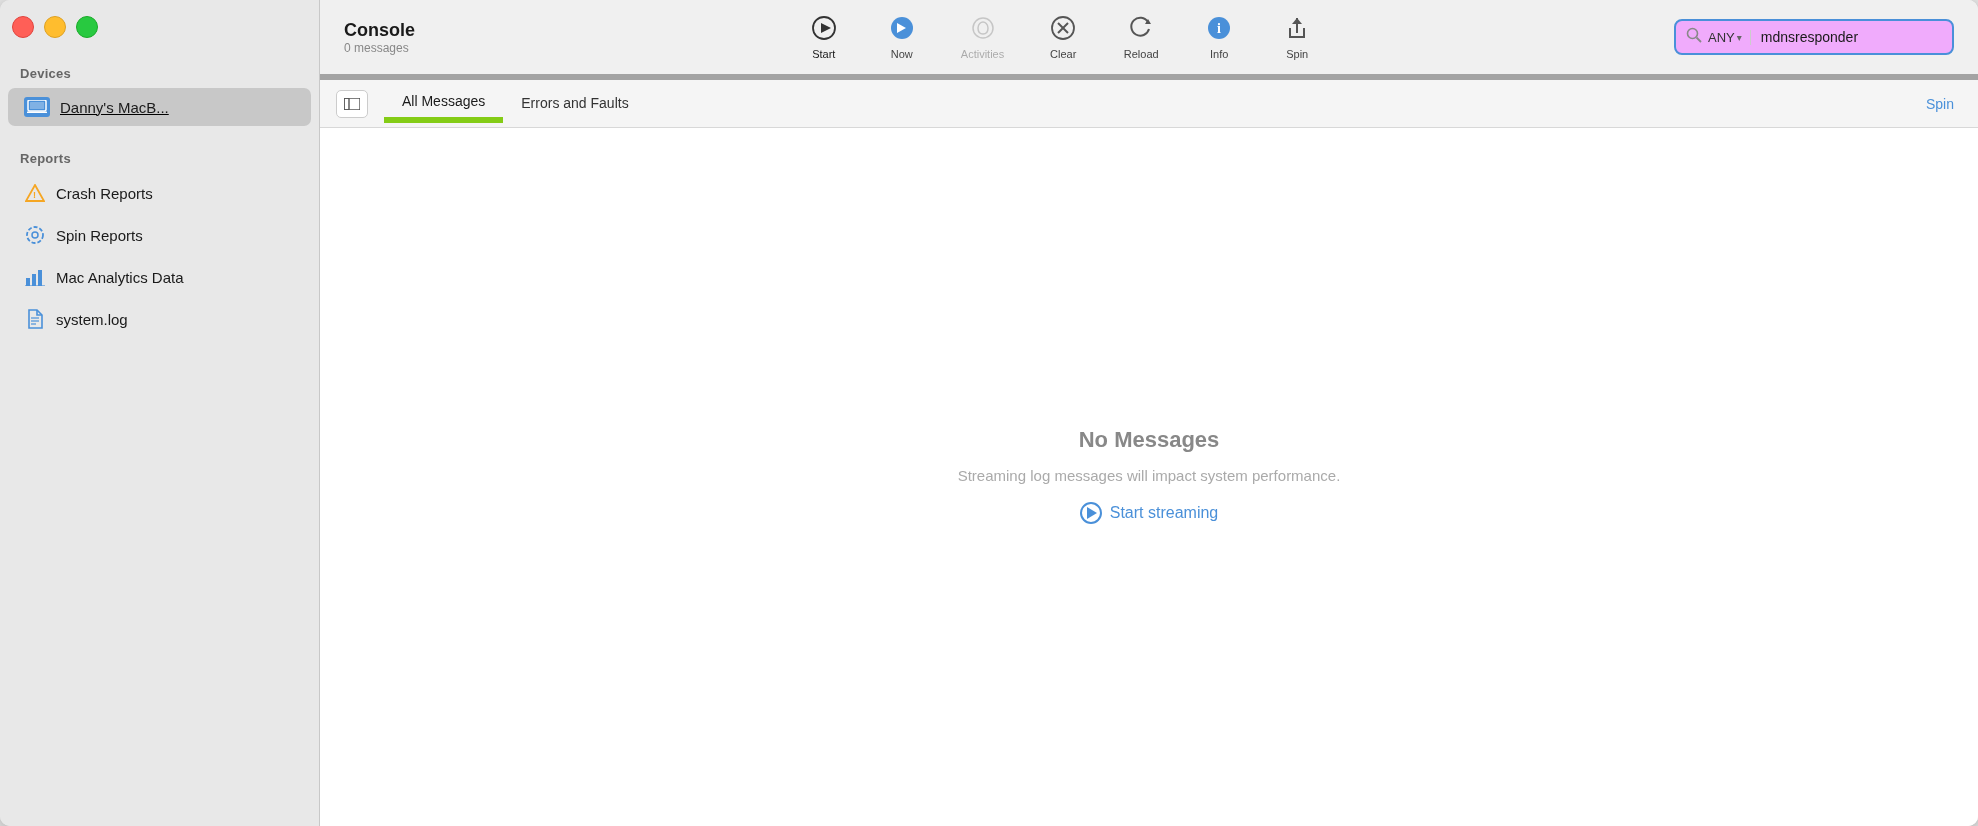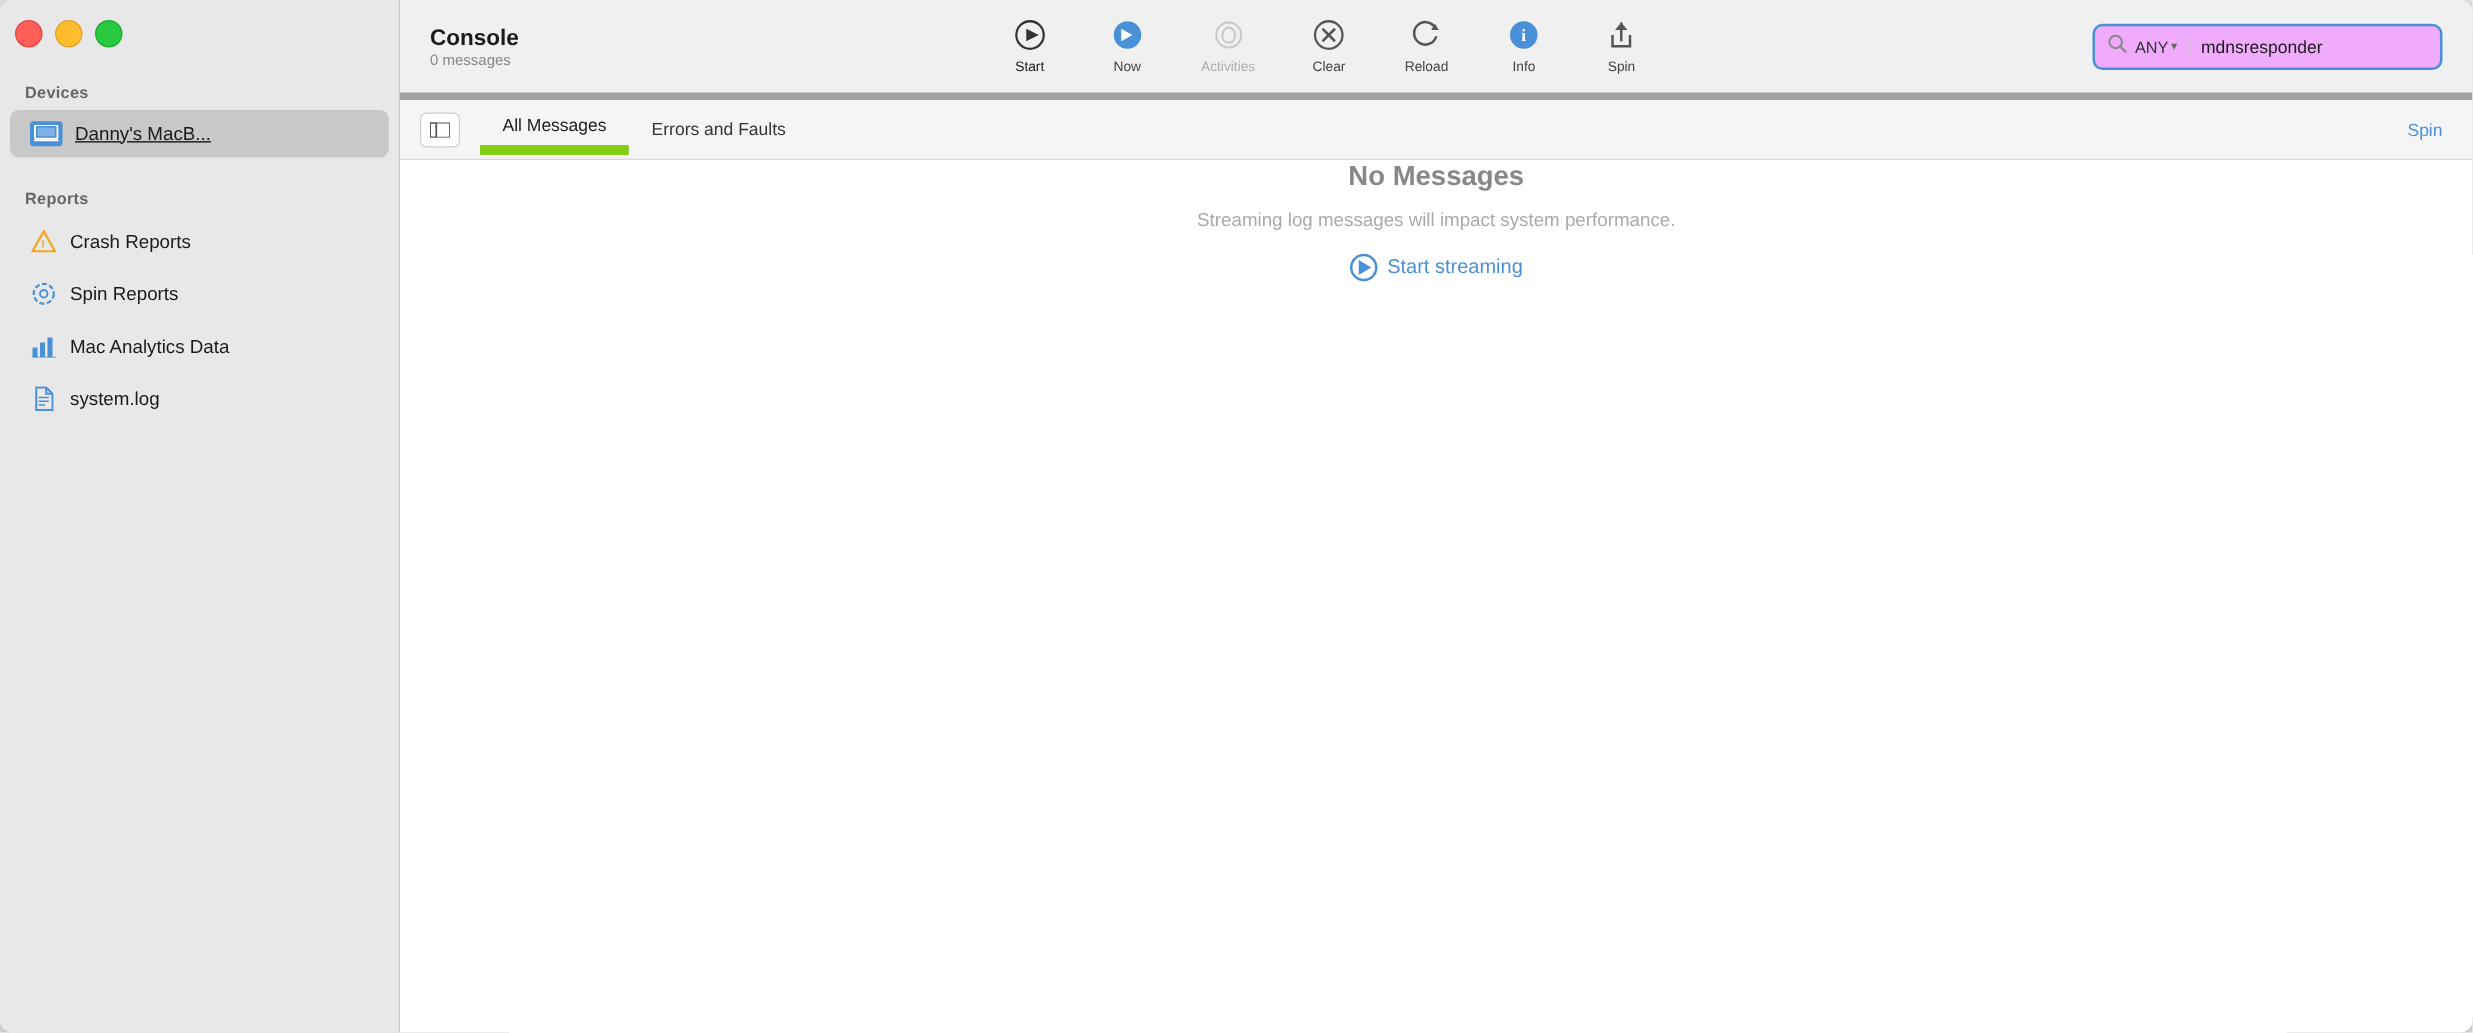"All Messages" .tab.active { border-bottom: 8px solid #84cc16 -> 6px solid #84cc16 }
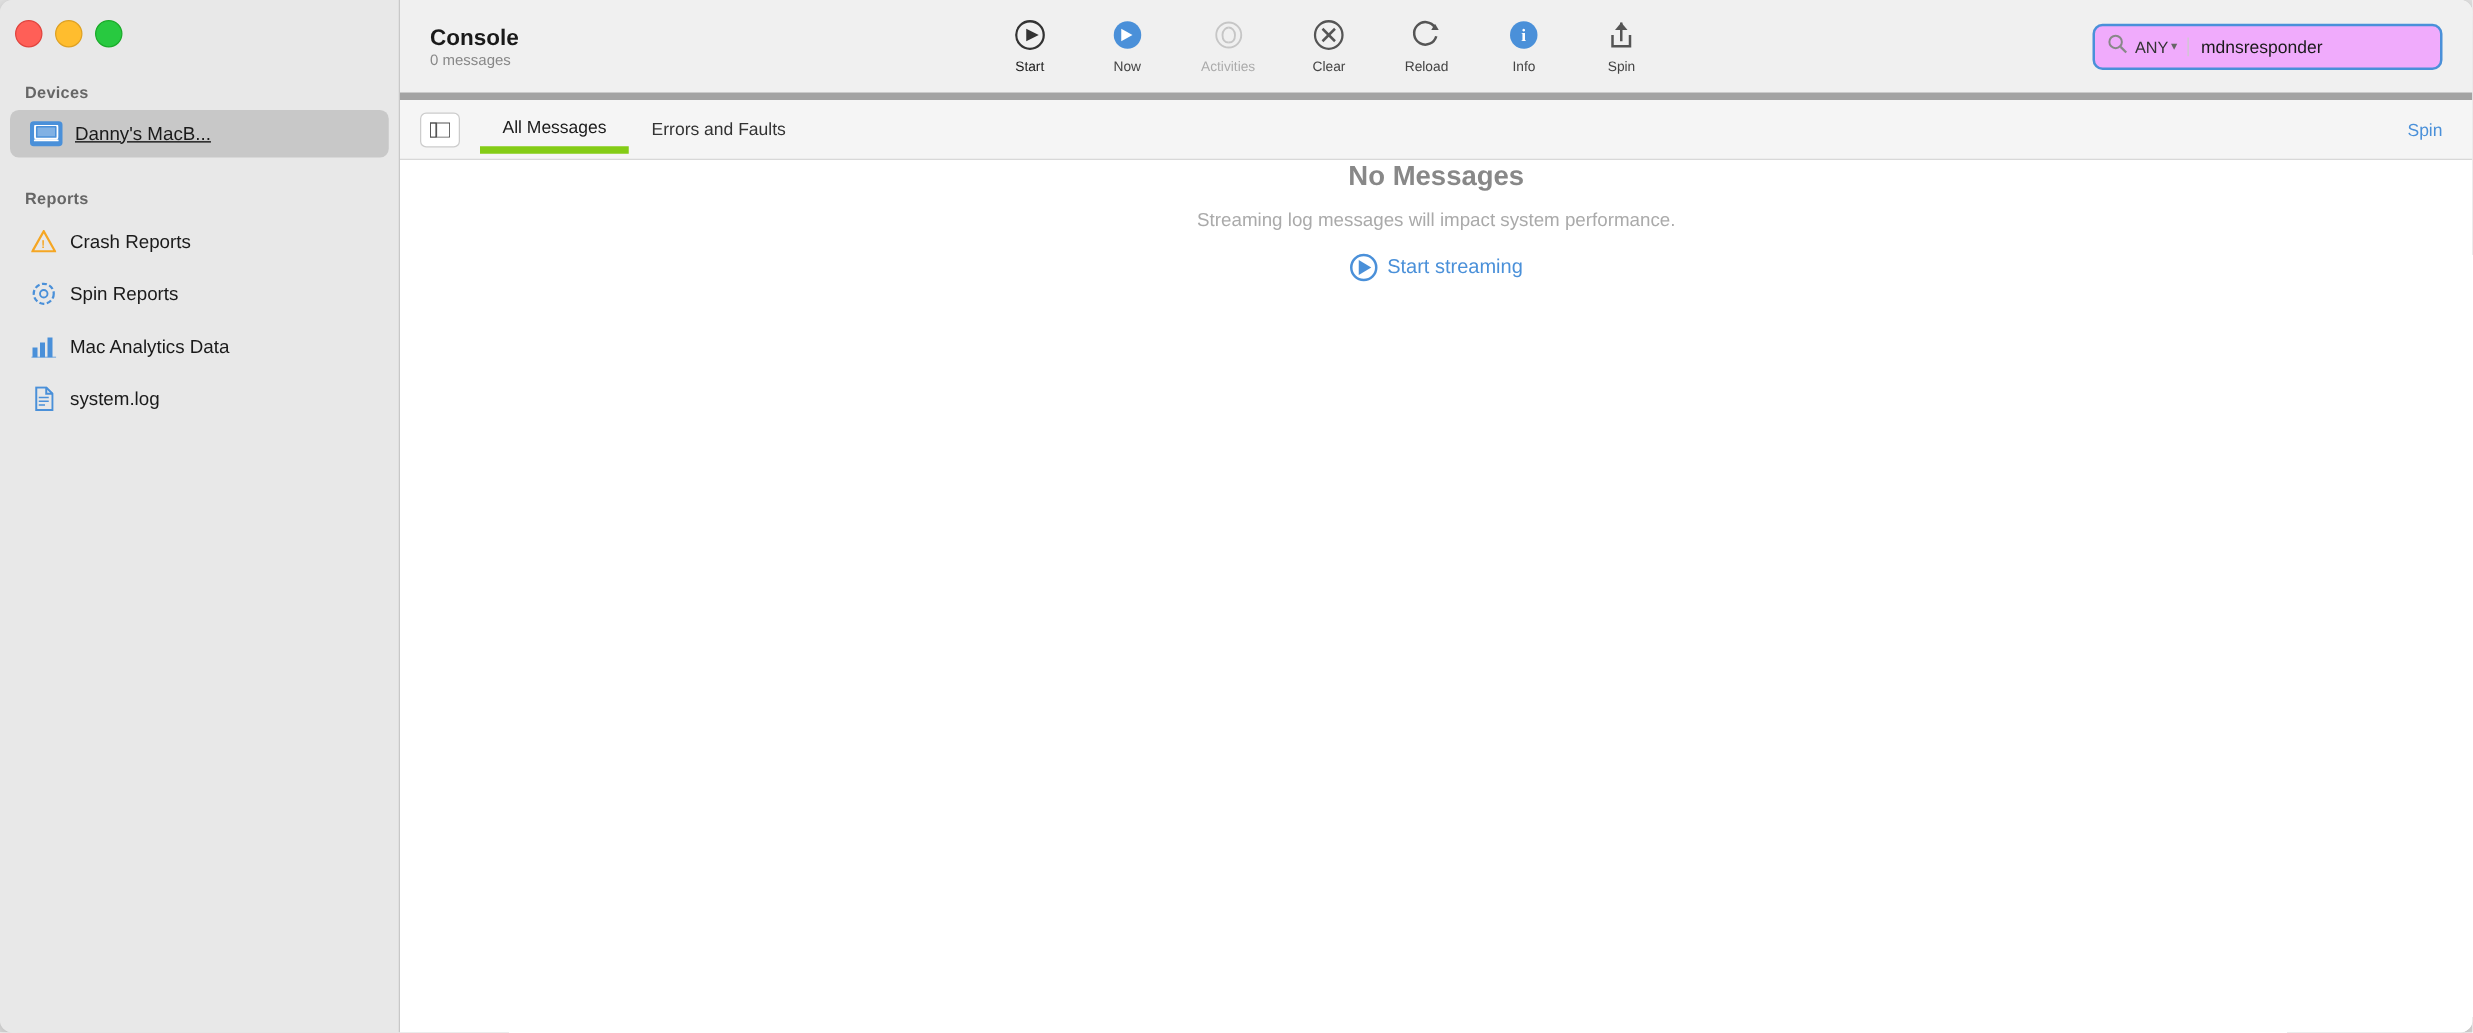"No Messages" .empty-state { justify-content: none -> center }
